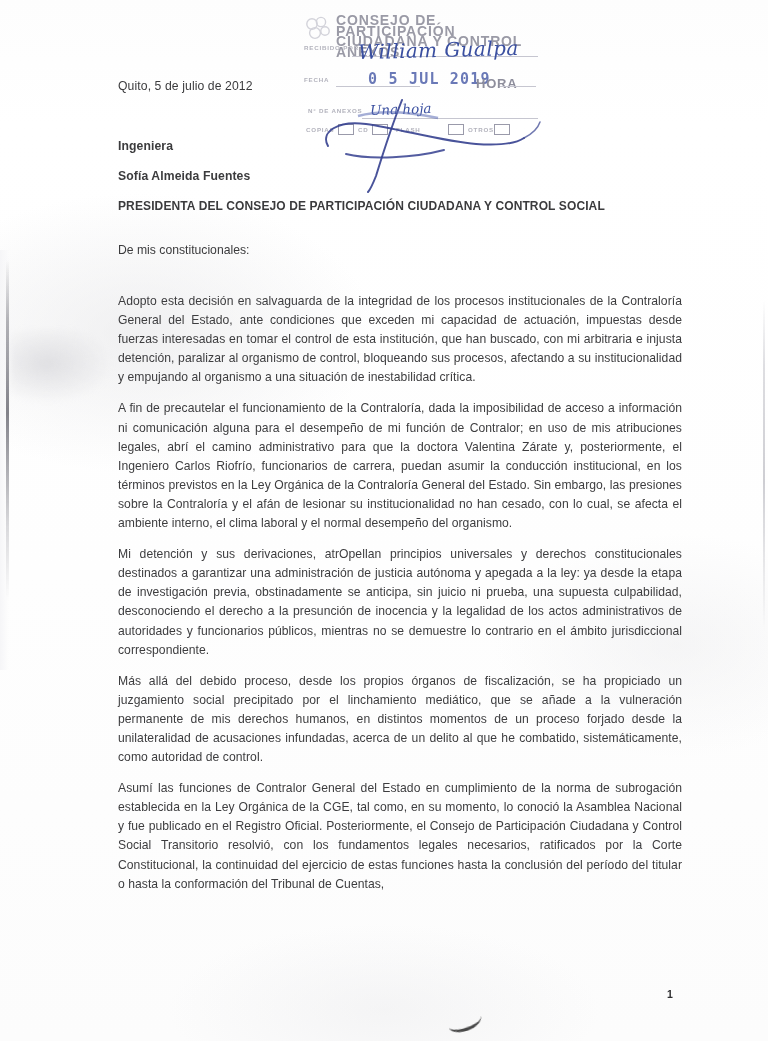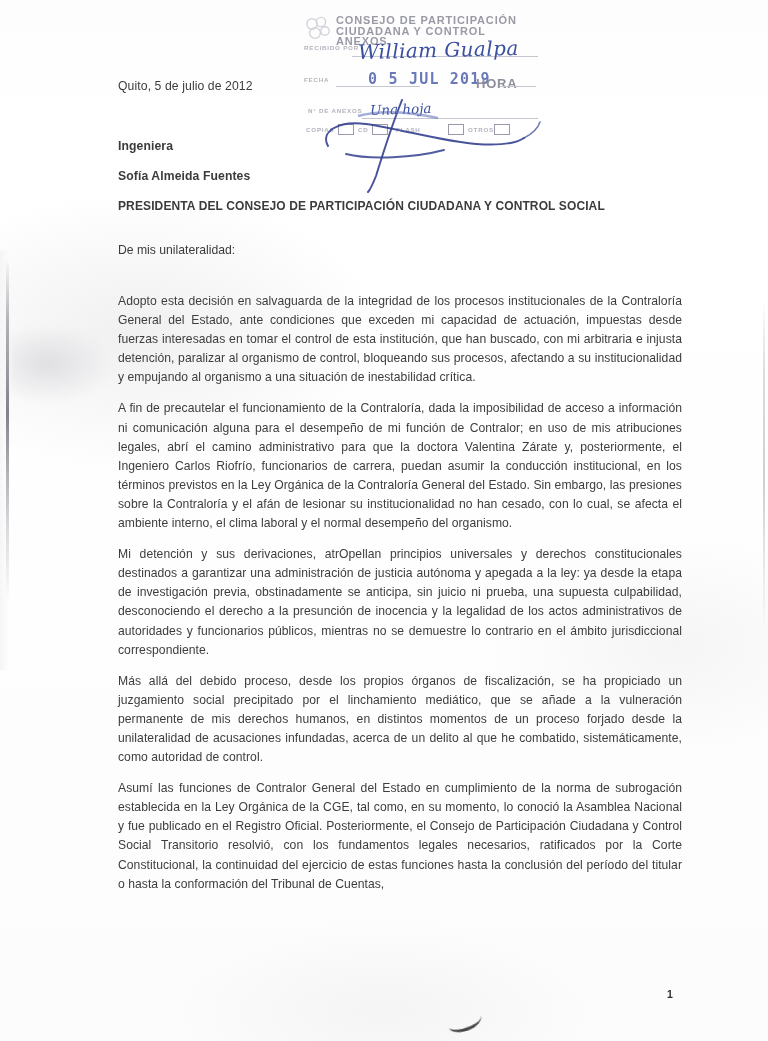"CONSEJO DE PARTICIPACIÓN" .stamp-org { font-size: 11px -> 14px }
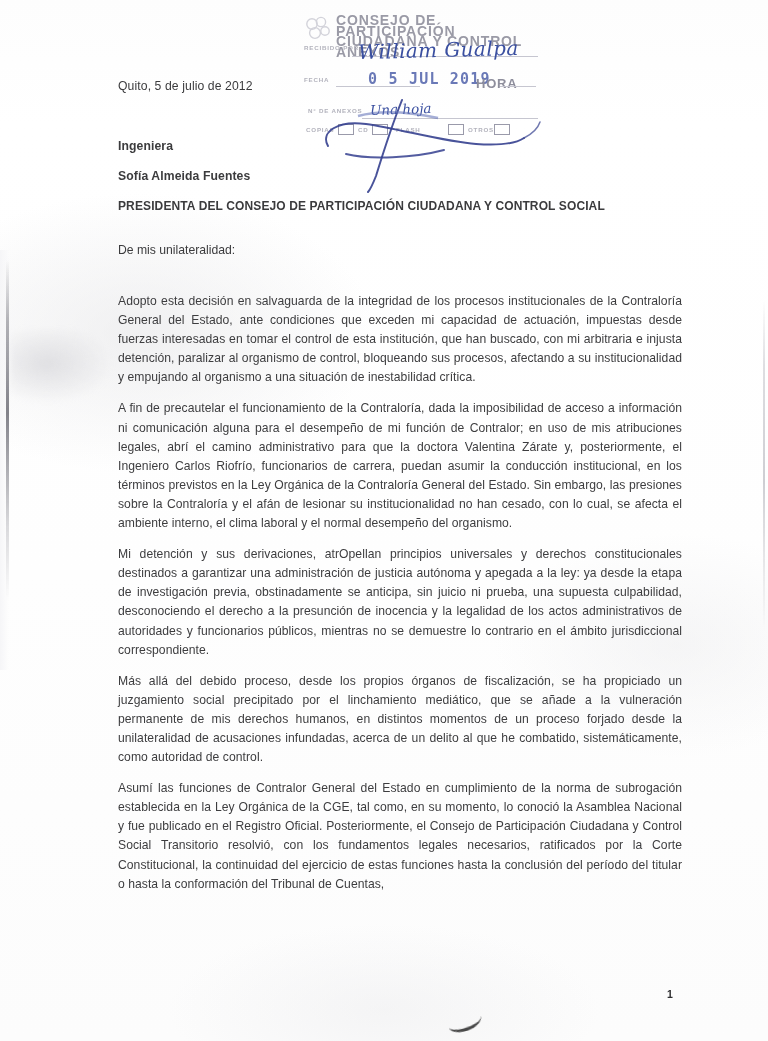"De mis unilateralidad:" div.salutation { text: unilateralidad -> constitucionales }
